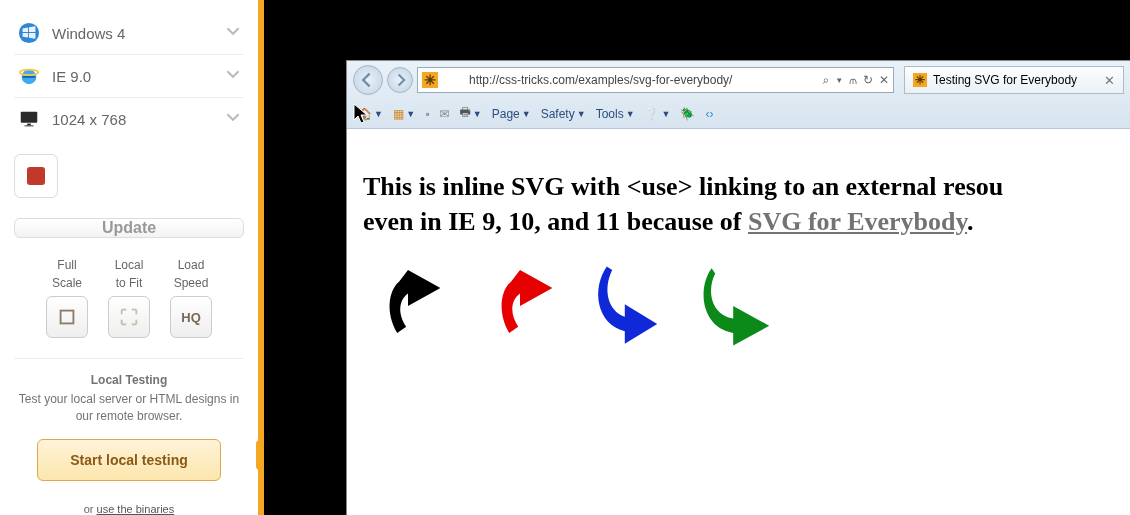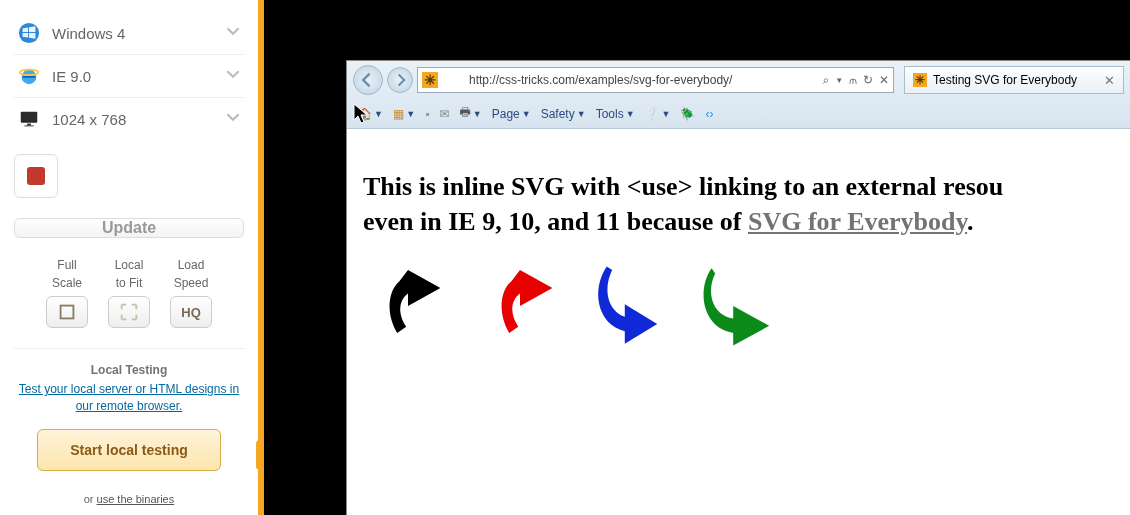"HQ" .tool-box { height: 32px -> 42px }
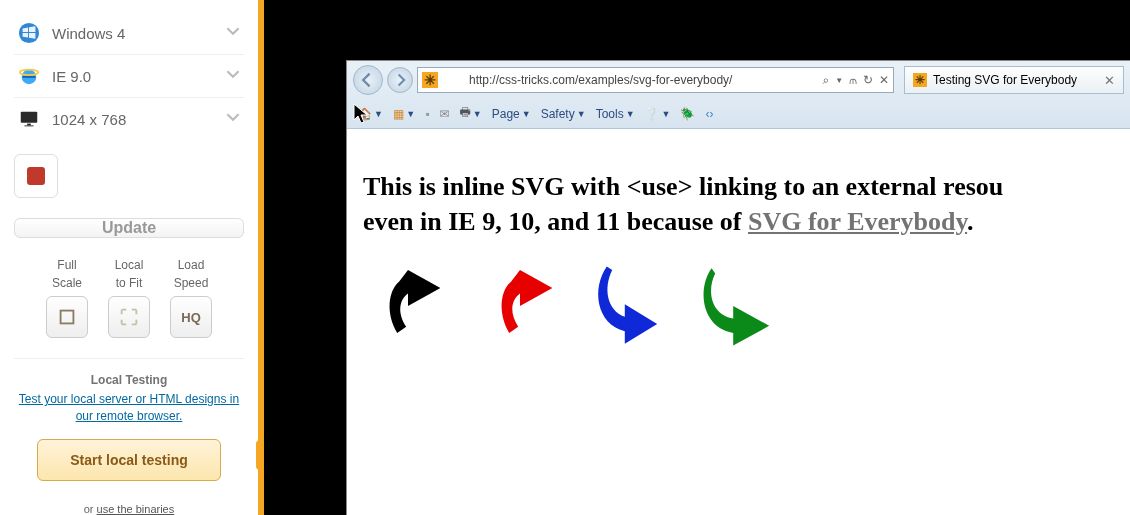"Test your local server or" .local-desc { color: #0369a1 -> #737373; text-decoration: underline -> none }
